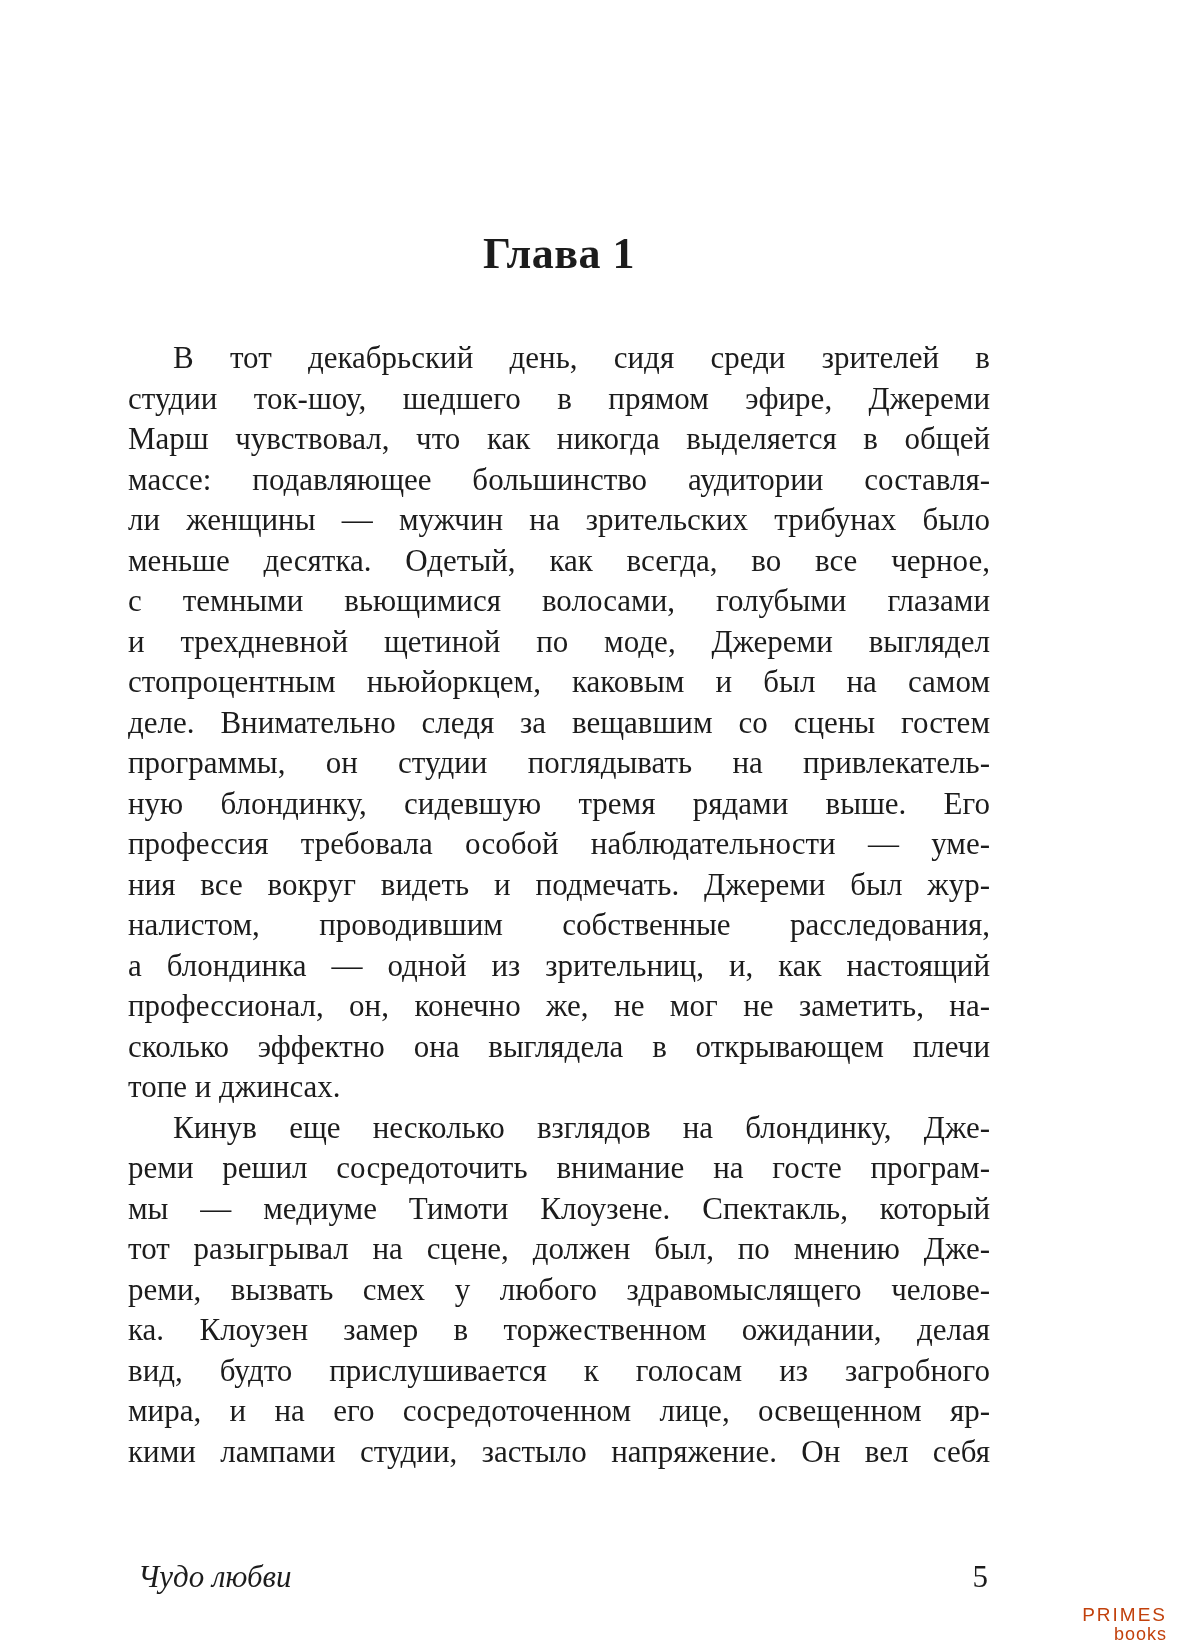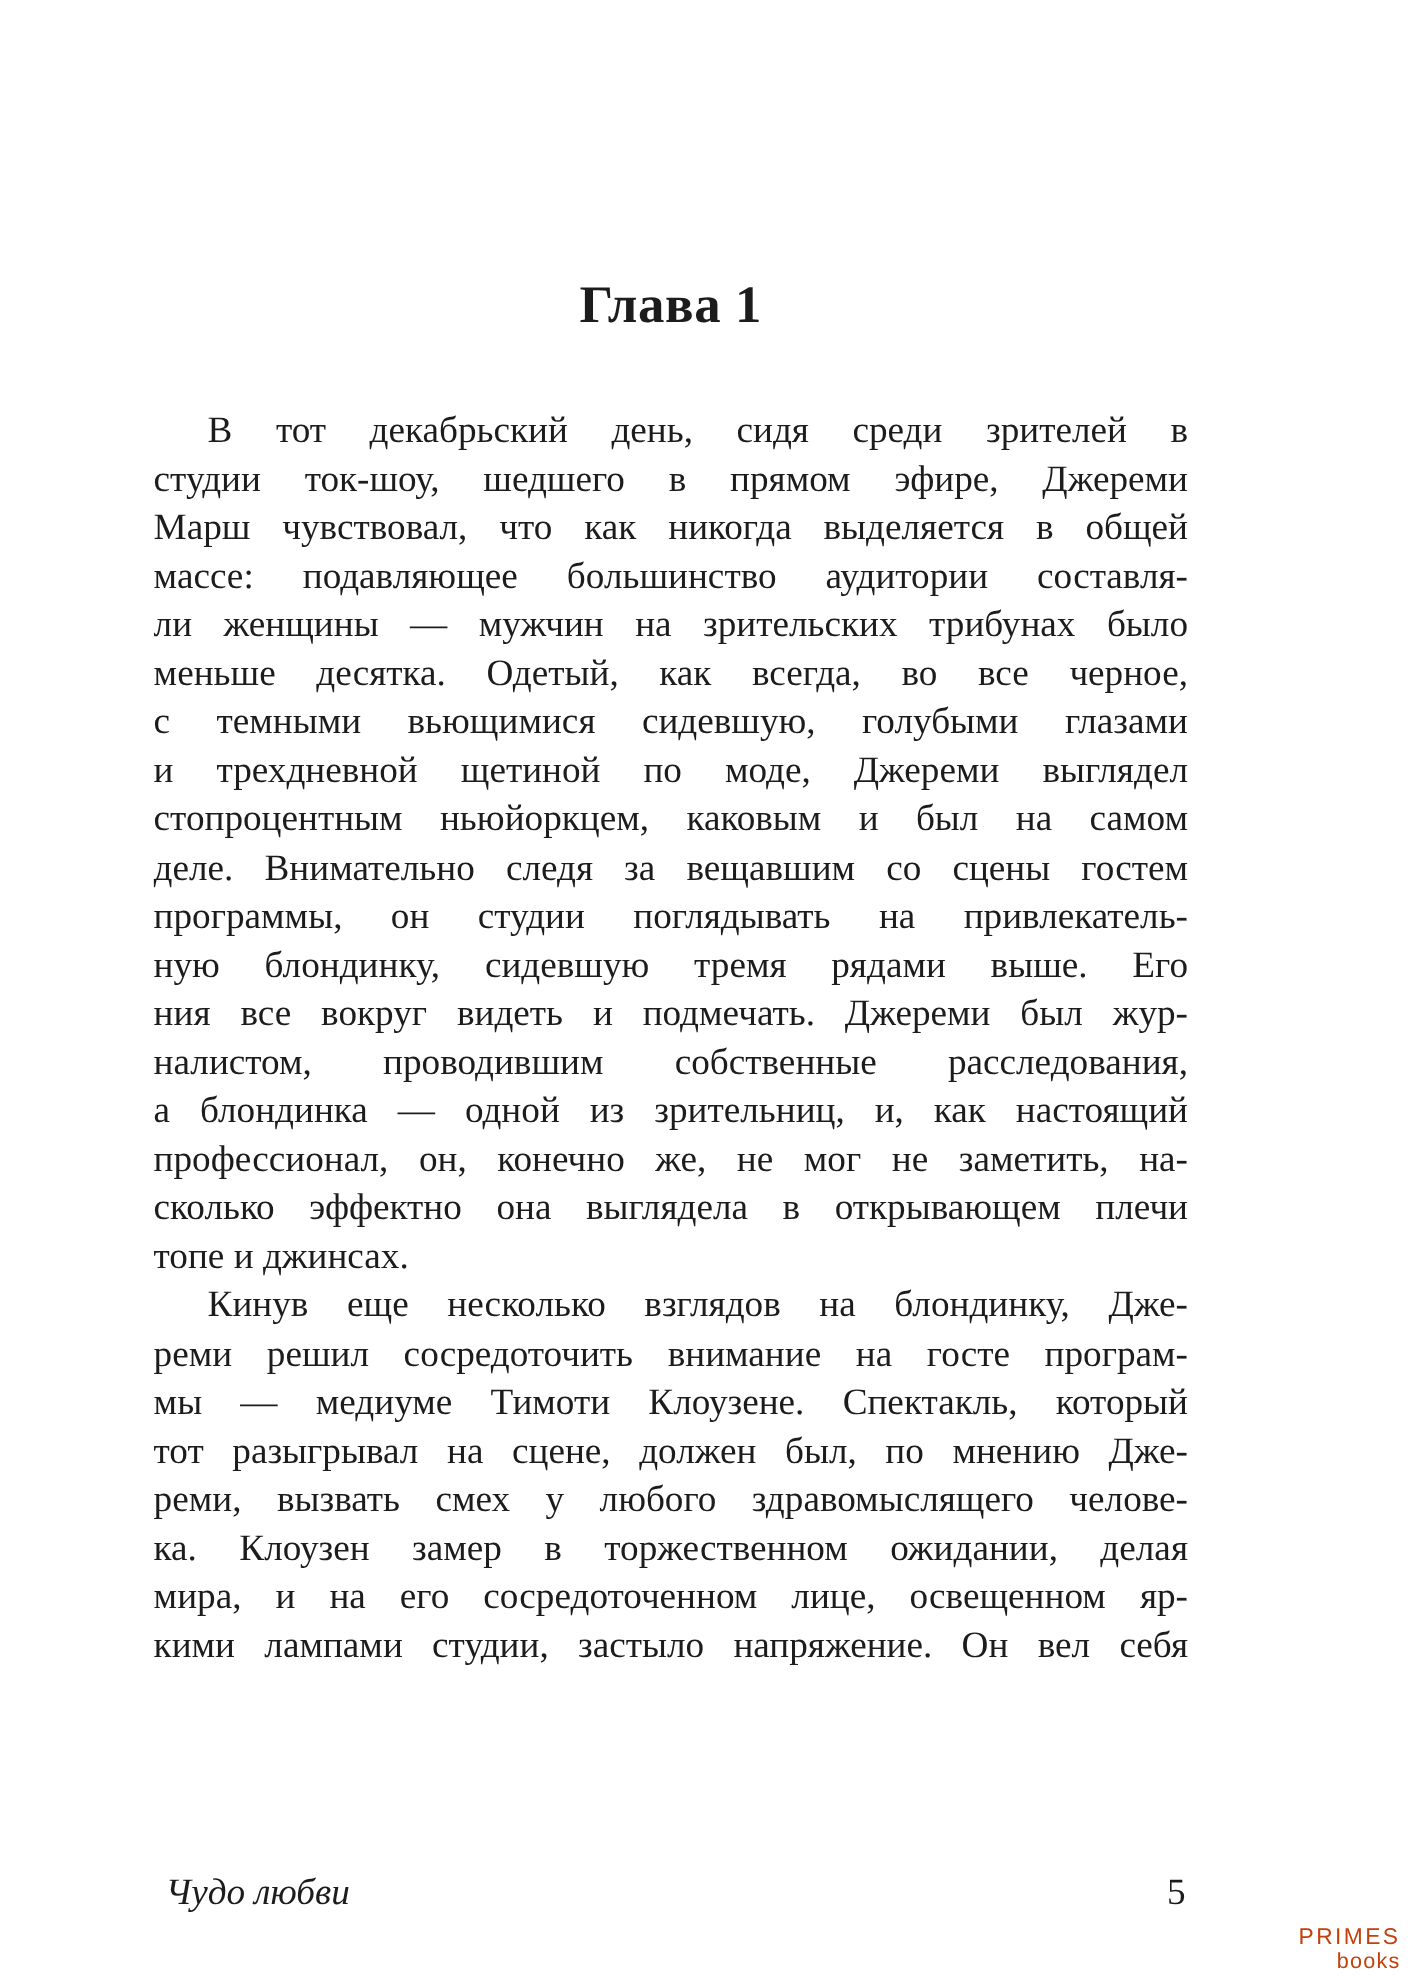"с темными вьющимися сидевшую, голубыми" div.line { text: сидевшую -> волосами }
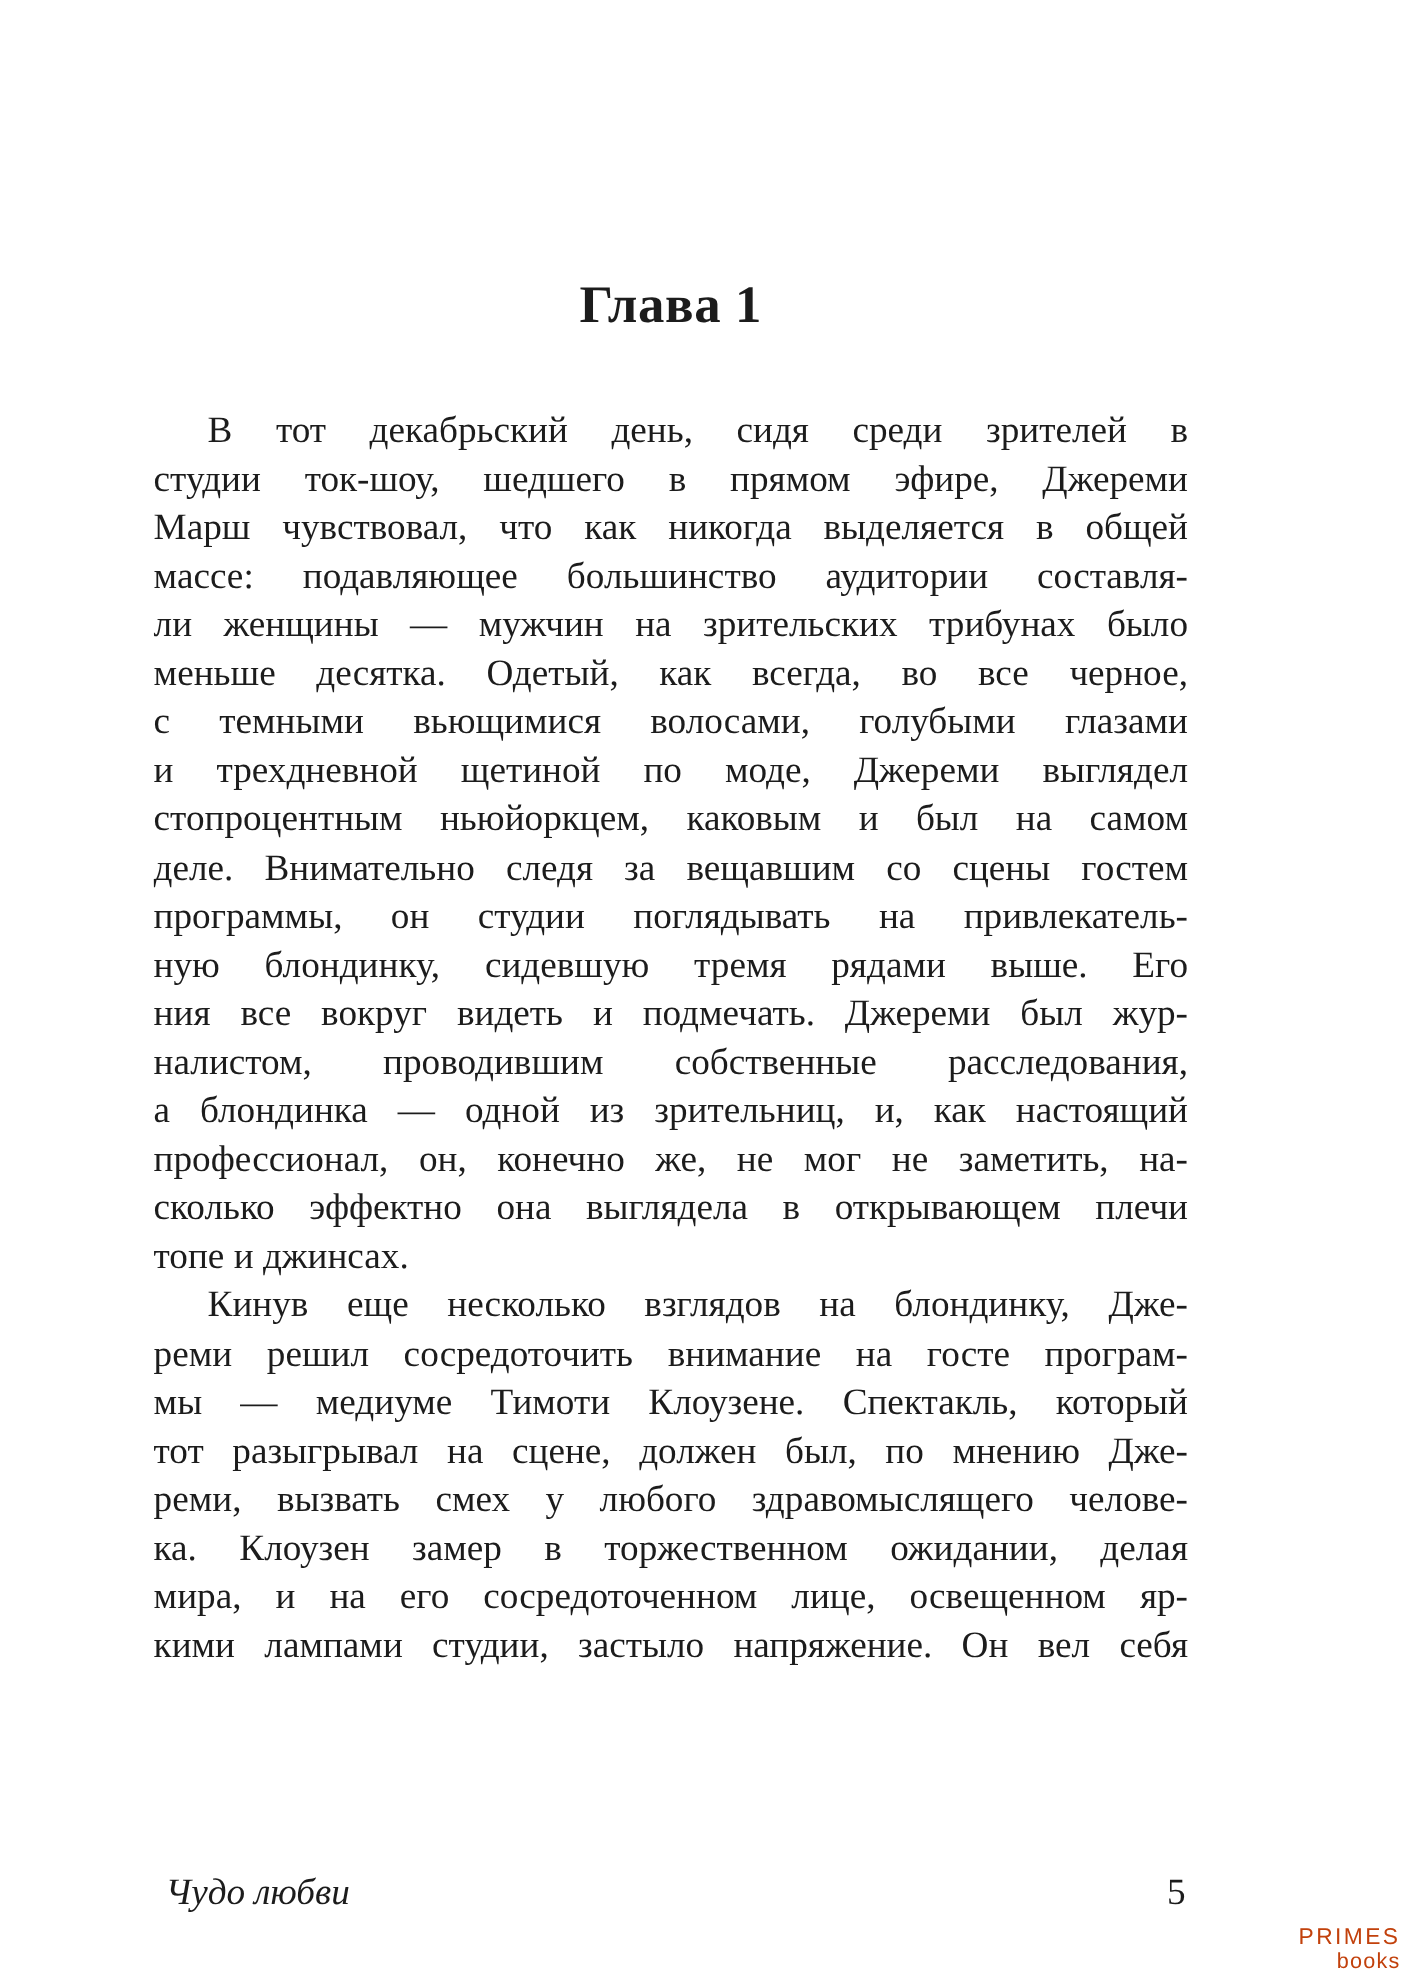"профессия требовала особой" div.line { html: none -> <div>профессия требовала особой наблюдательности — уме-</div> }
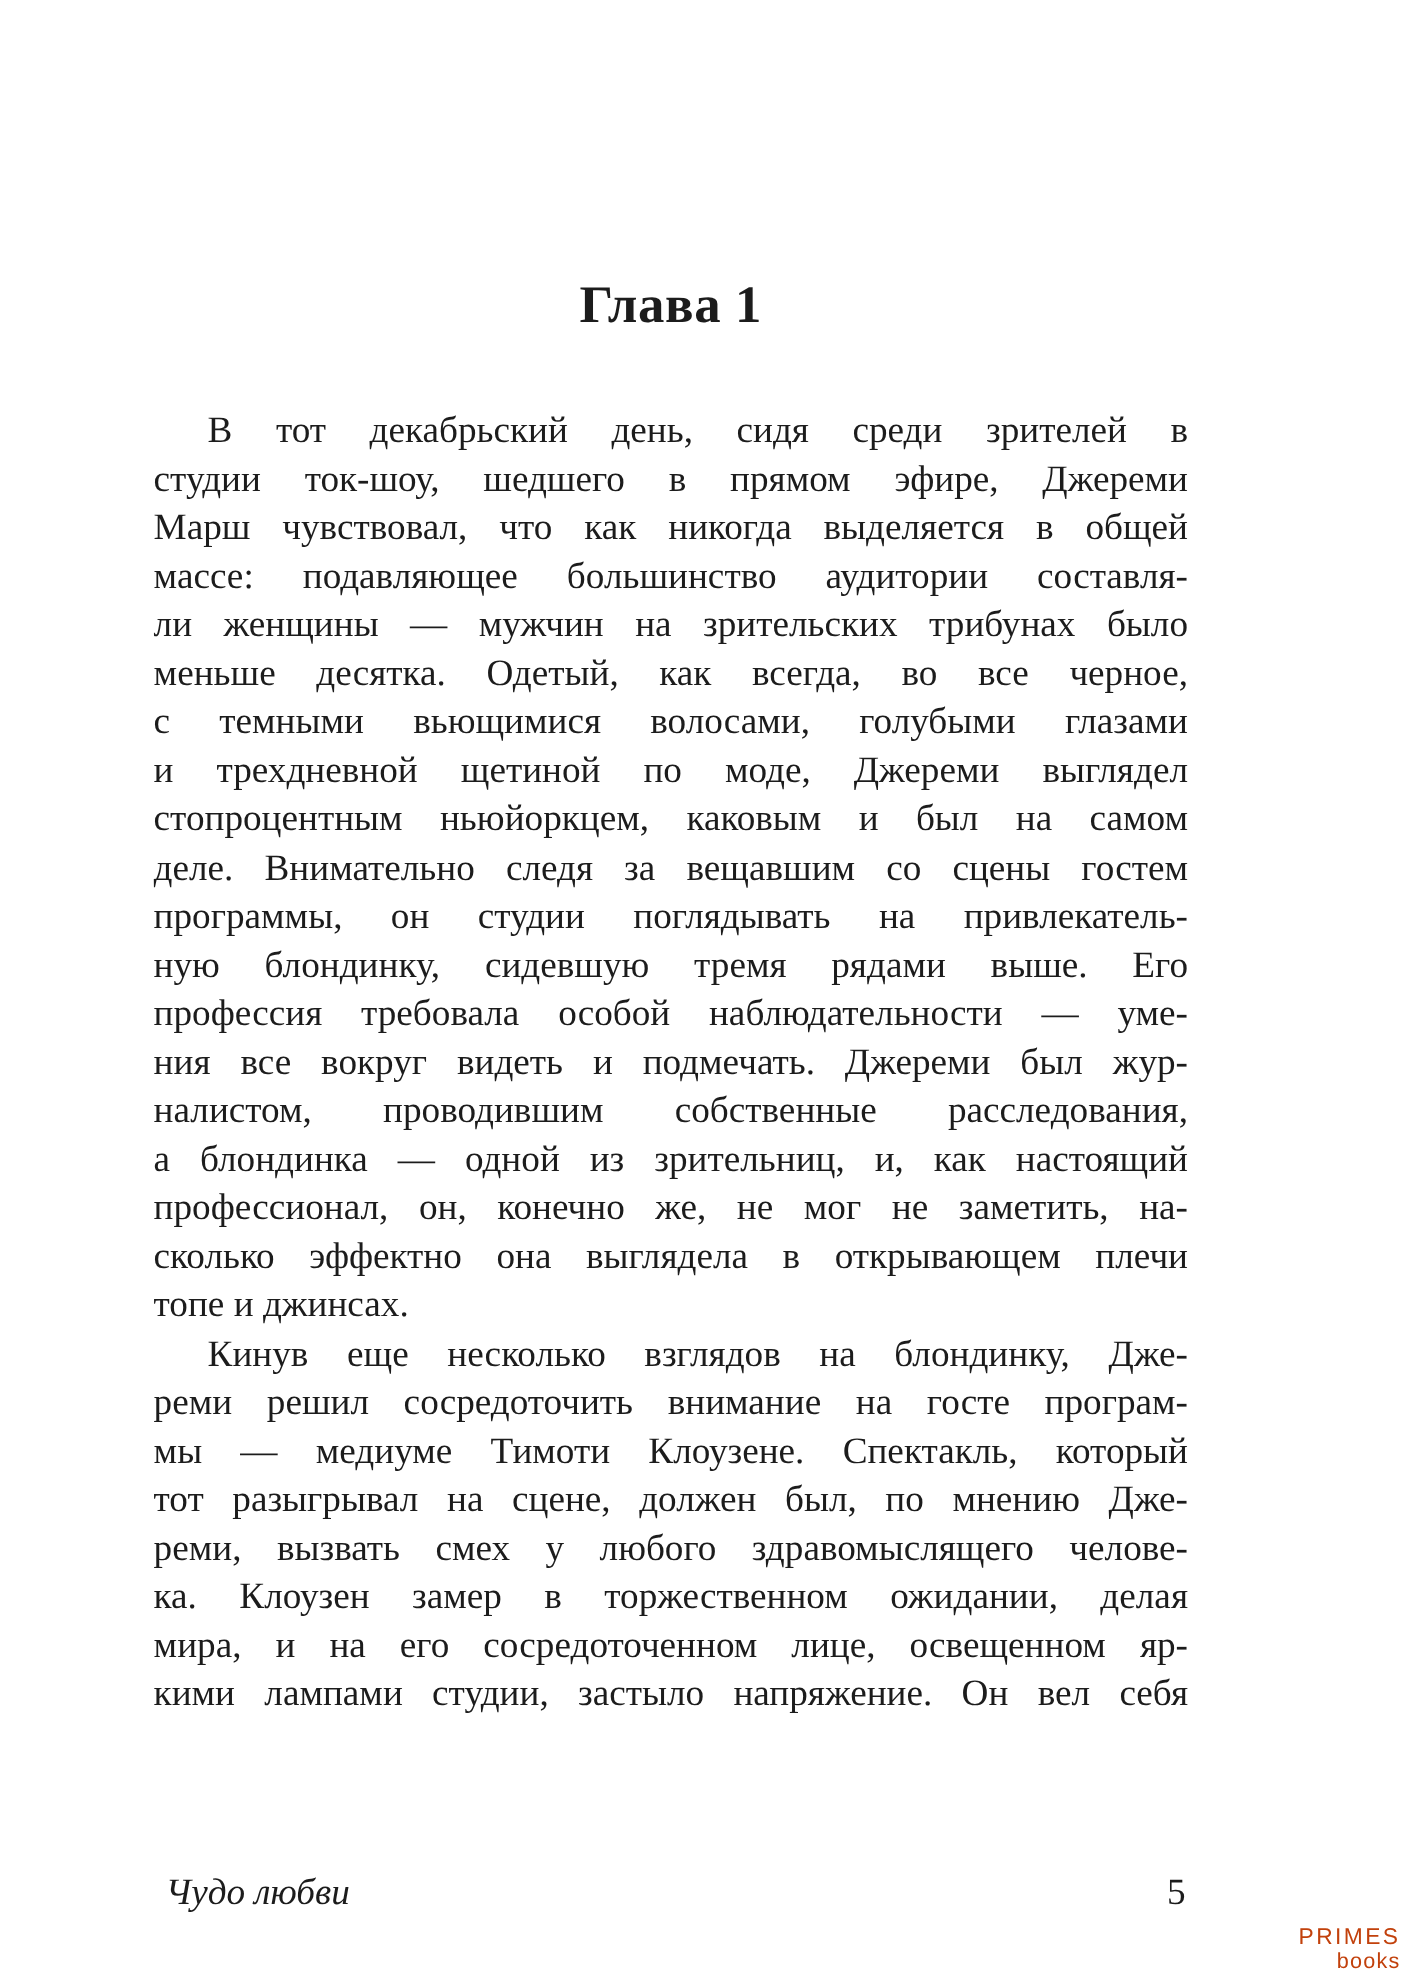"вид, будто прислушивается к голосам" div.line { html: none -> <div>вид, будто прислушивается к голосам из загробного</div> }
